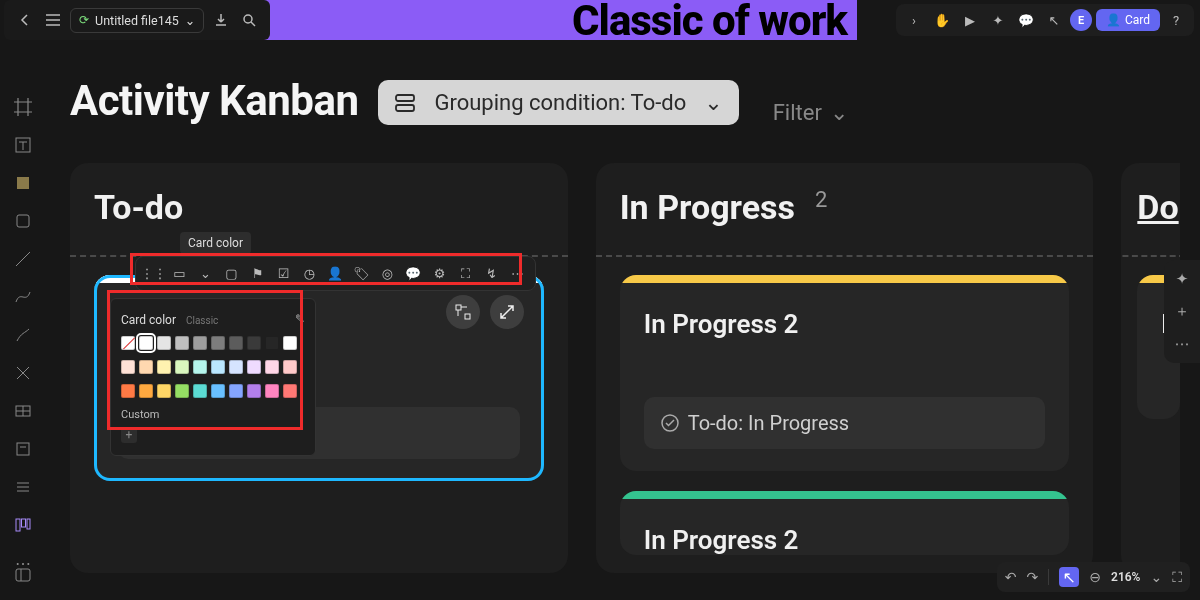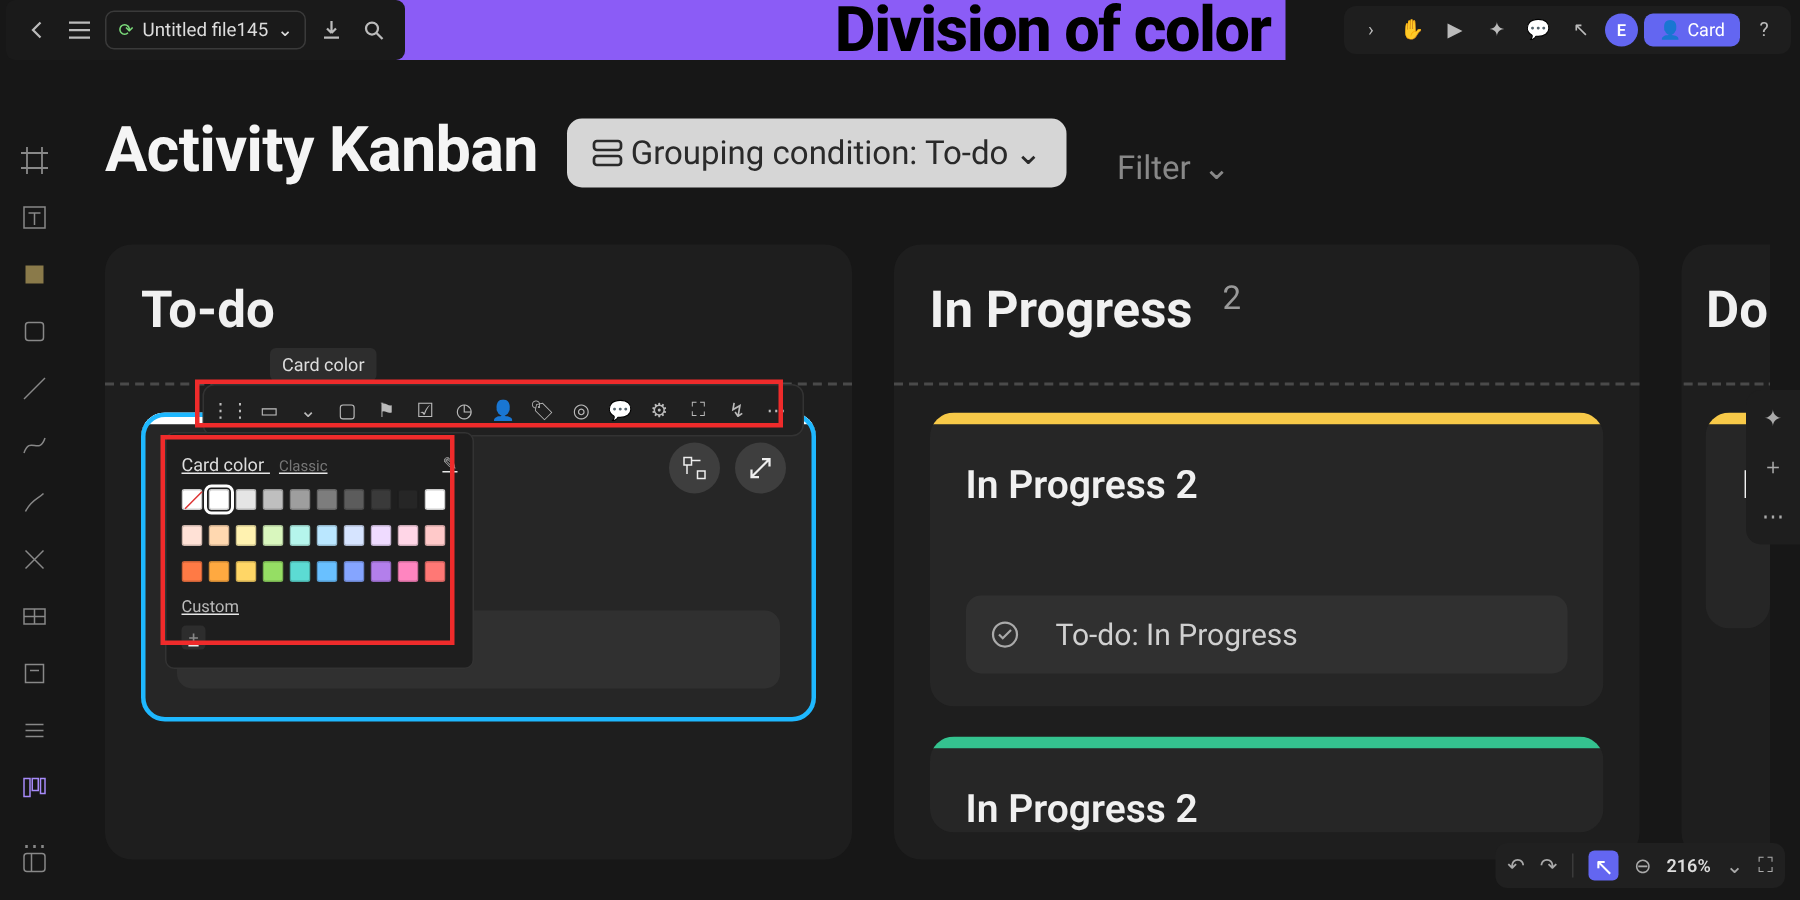"Division of color" div.banner { text: Division of color -> Classic of work }
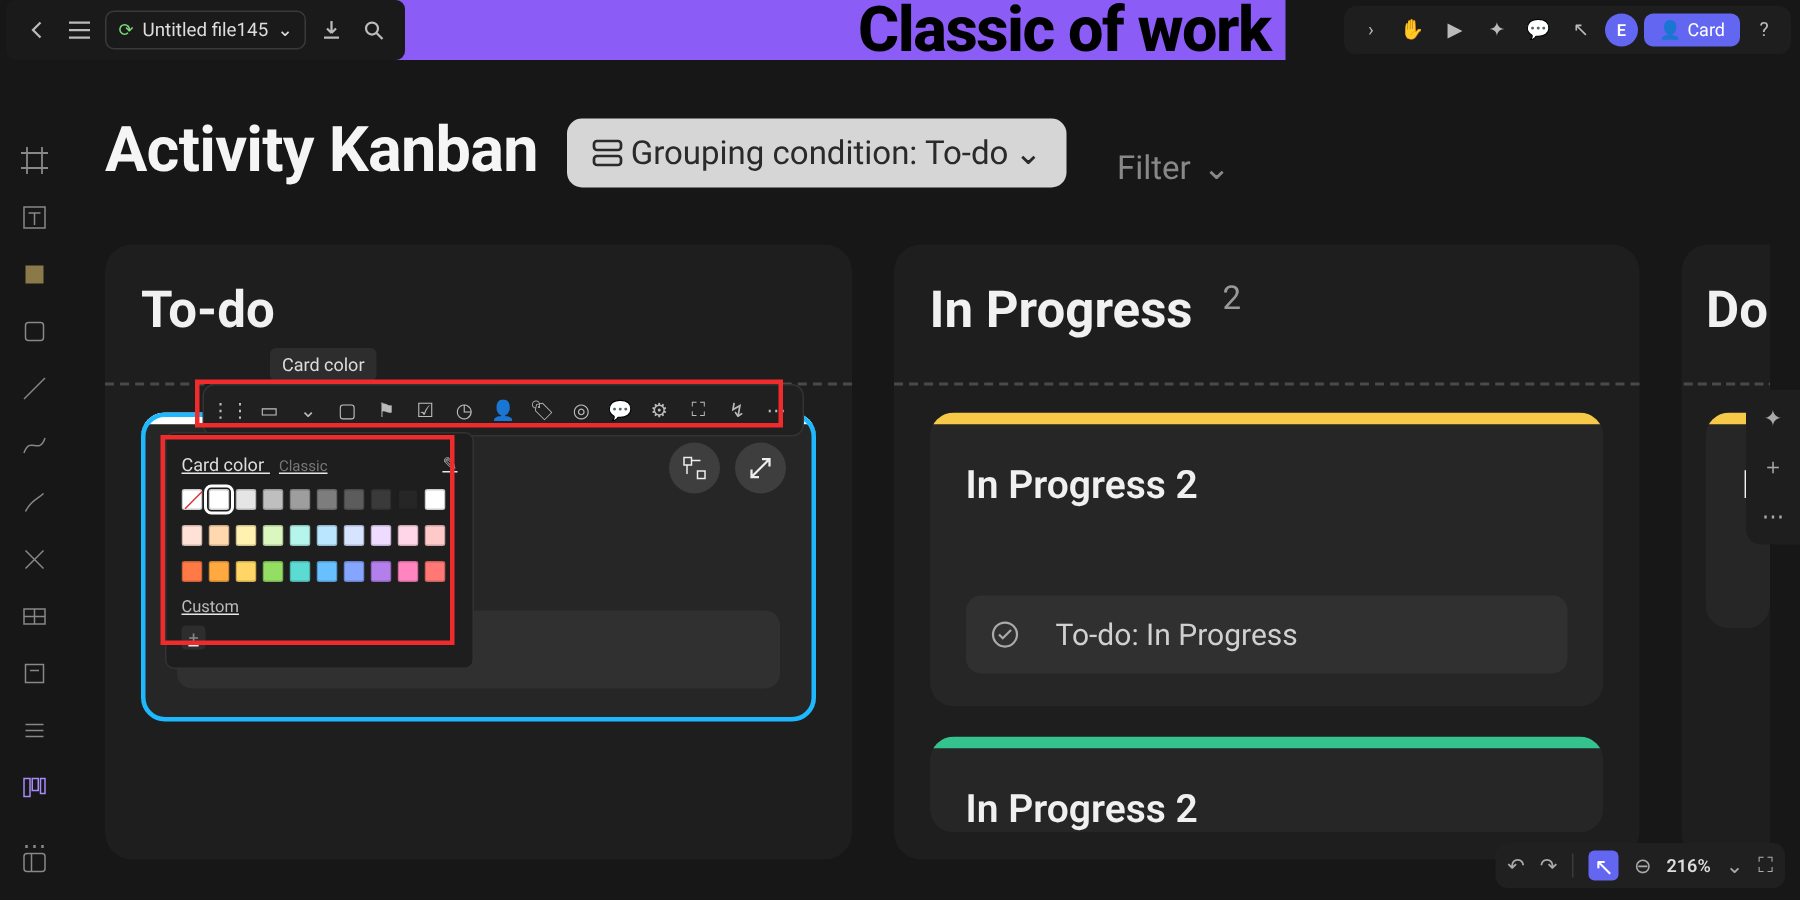"Grouping condition: To-do" .grouping-chip { gap: 4px -> 18px }
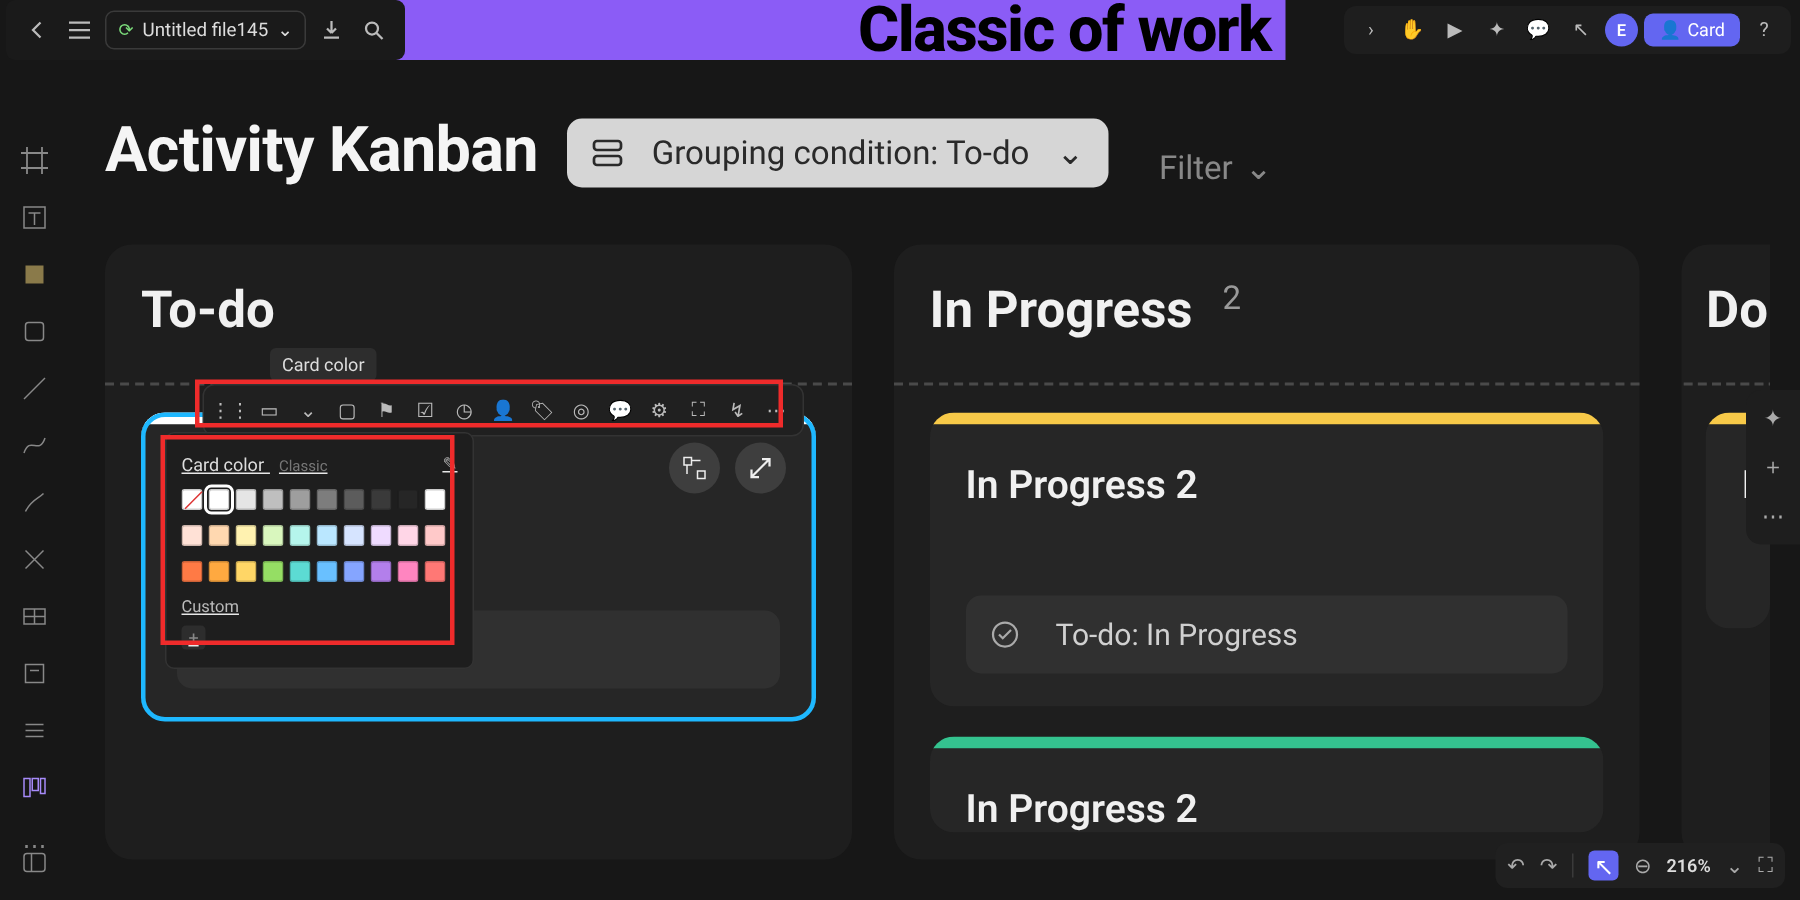"Do" .column.partial .col-title { text-decoration: none -> underline }
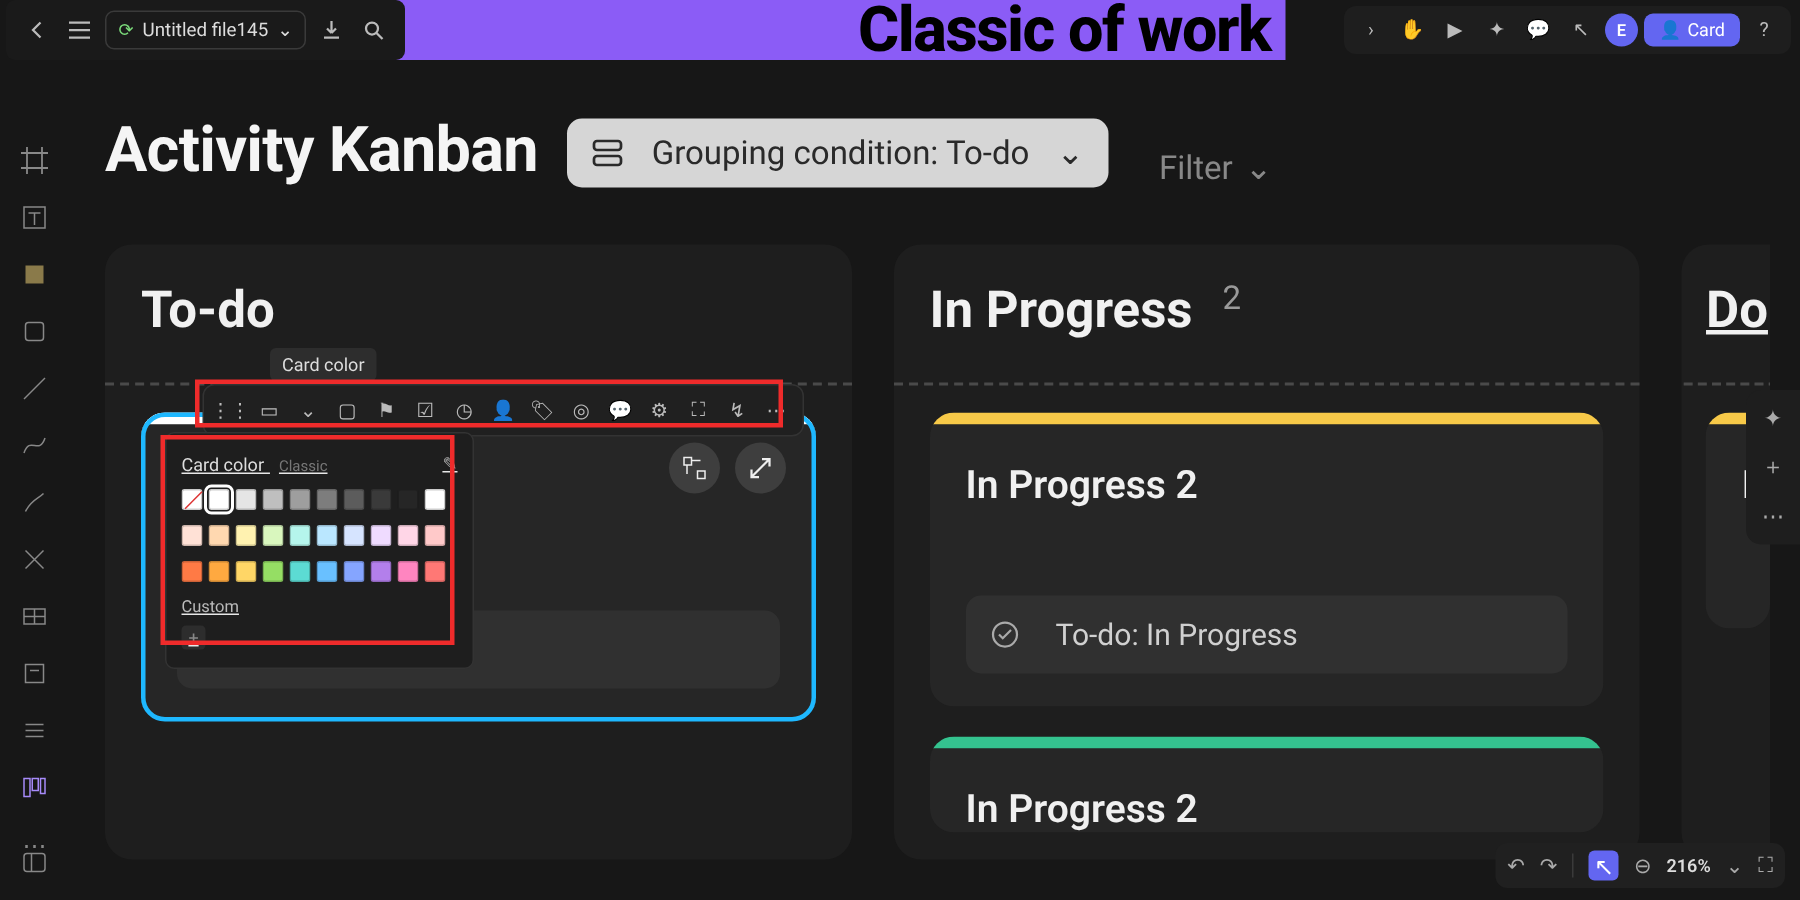"Card color Classic" .colorpicker { text-decoration: underline -> none; top: 288px -> 298px }
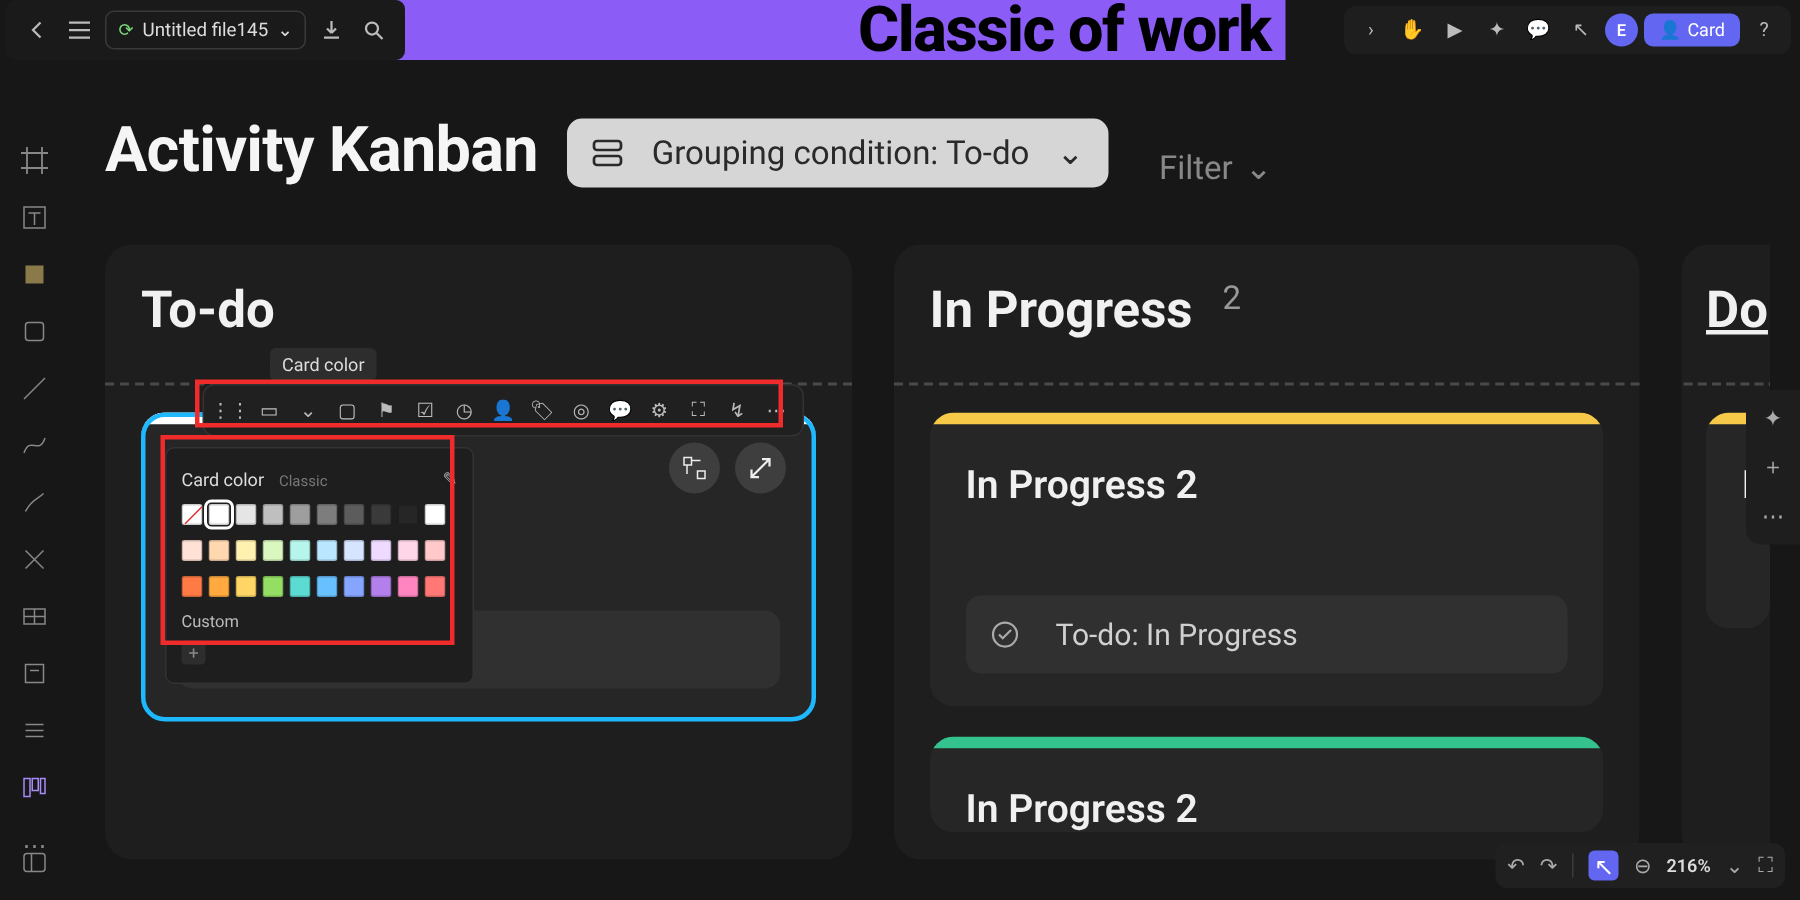"To-do: In Progress" .card .meta { gap: 24px -> 8px }
